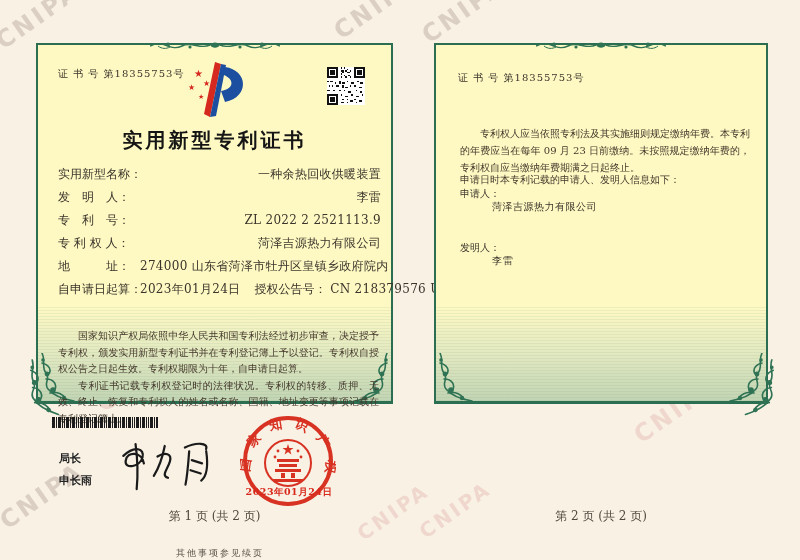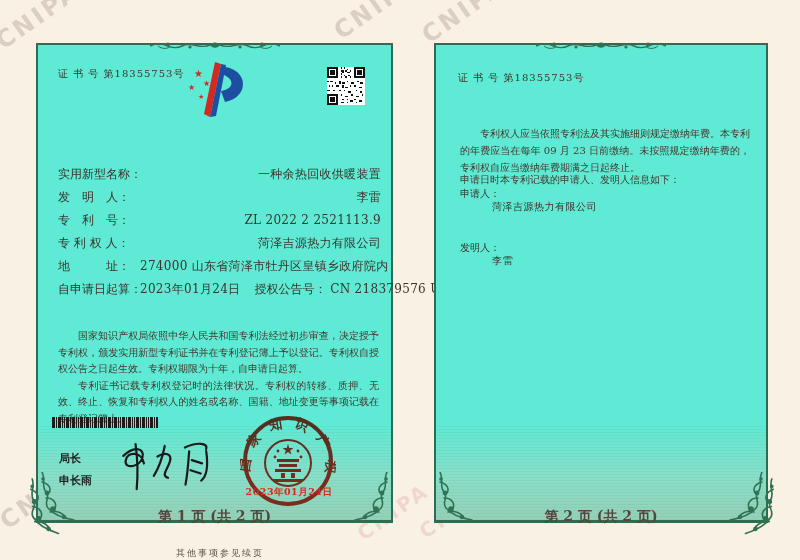"证 书 号 第18355753号" .page { background: #5eead4 -> #fef9c3; height: 480px -> 361px }
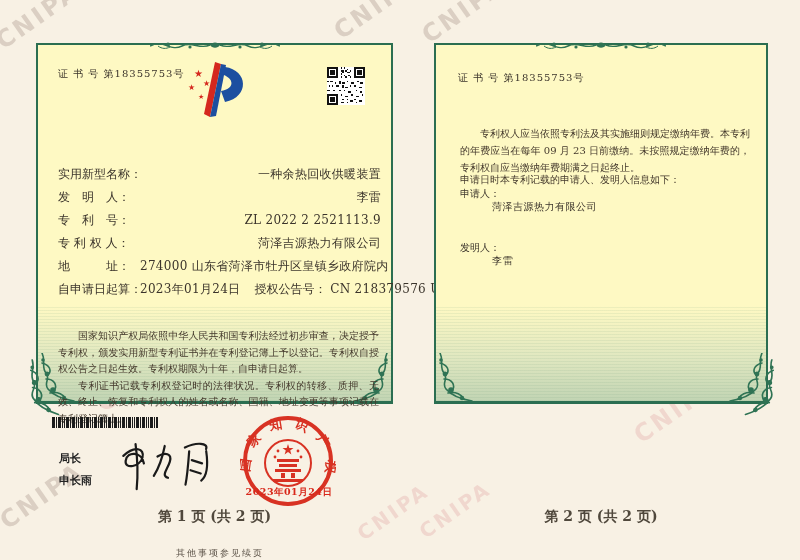"实用新型专利证书" div.title { html: none -> <div>实用新型专利证书</div> }
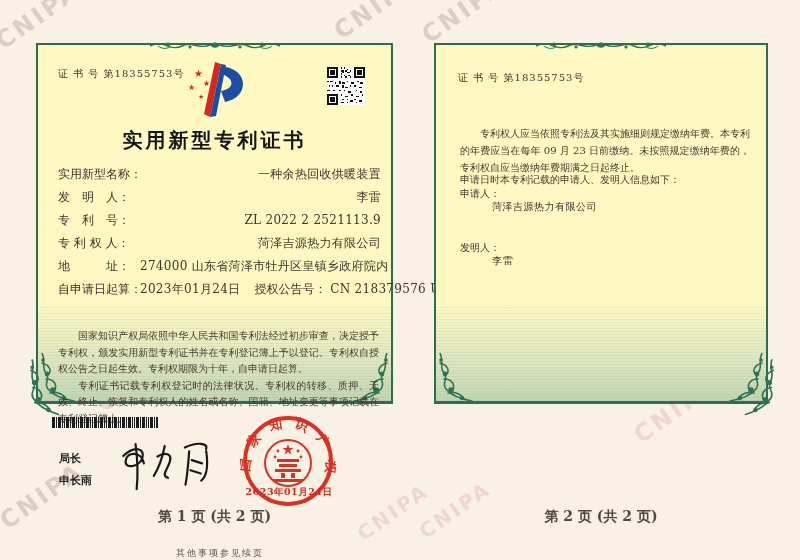"第 1 页 (共 2" .pfoot { font-size: 14px -> 12px; font-weight: bold -> none }
